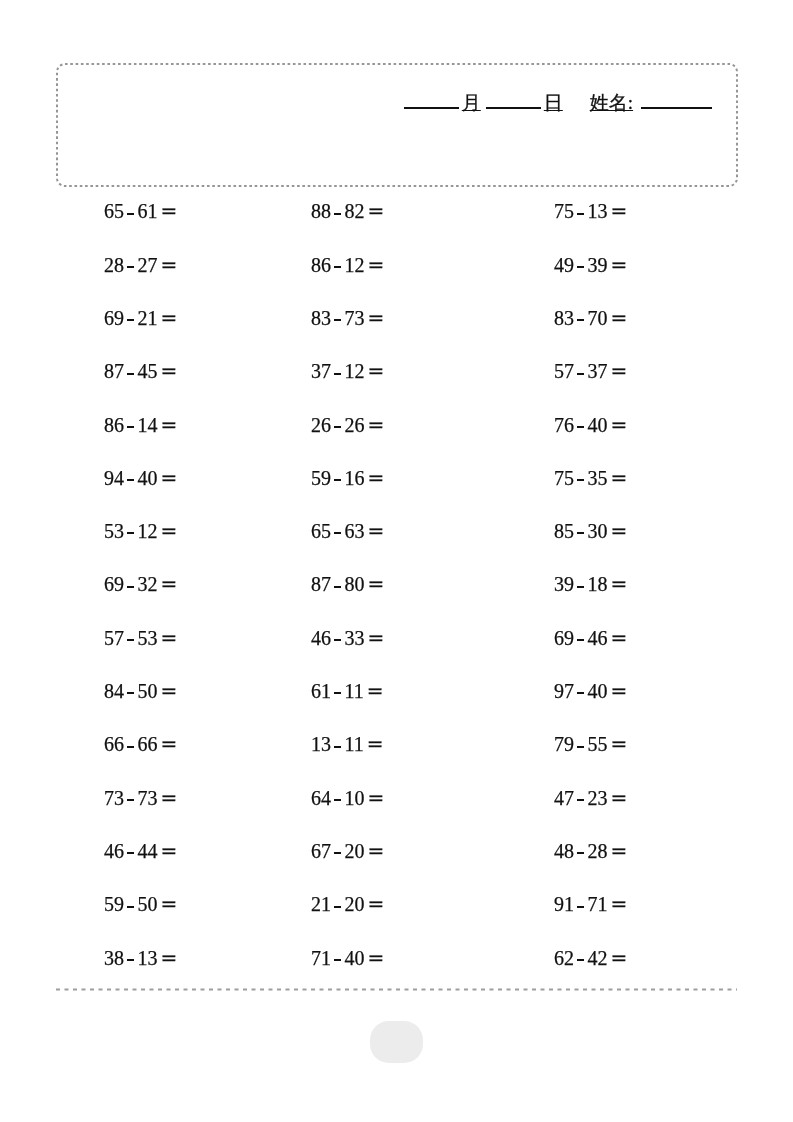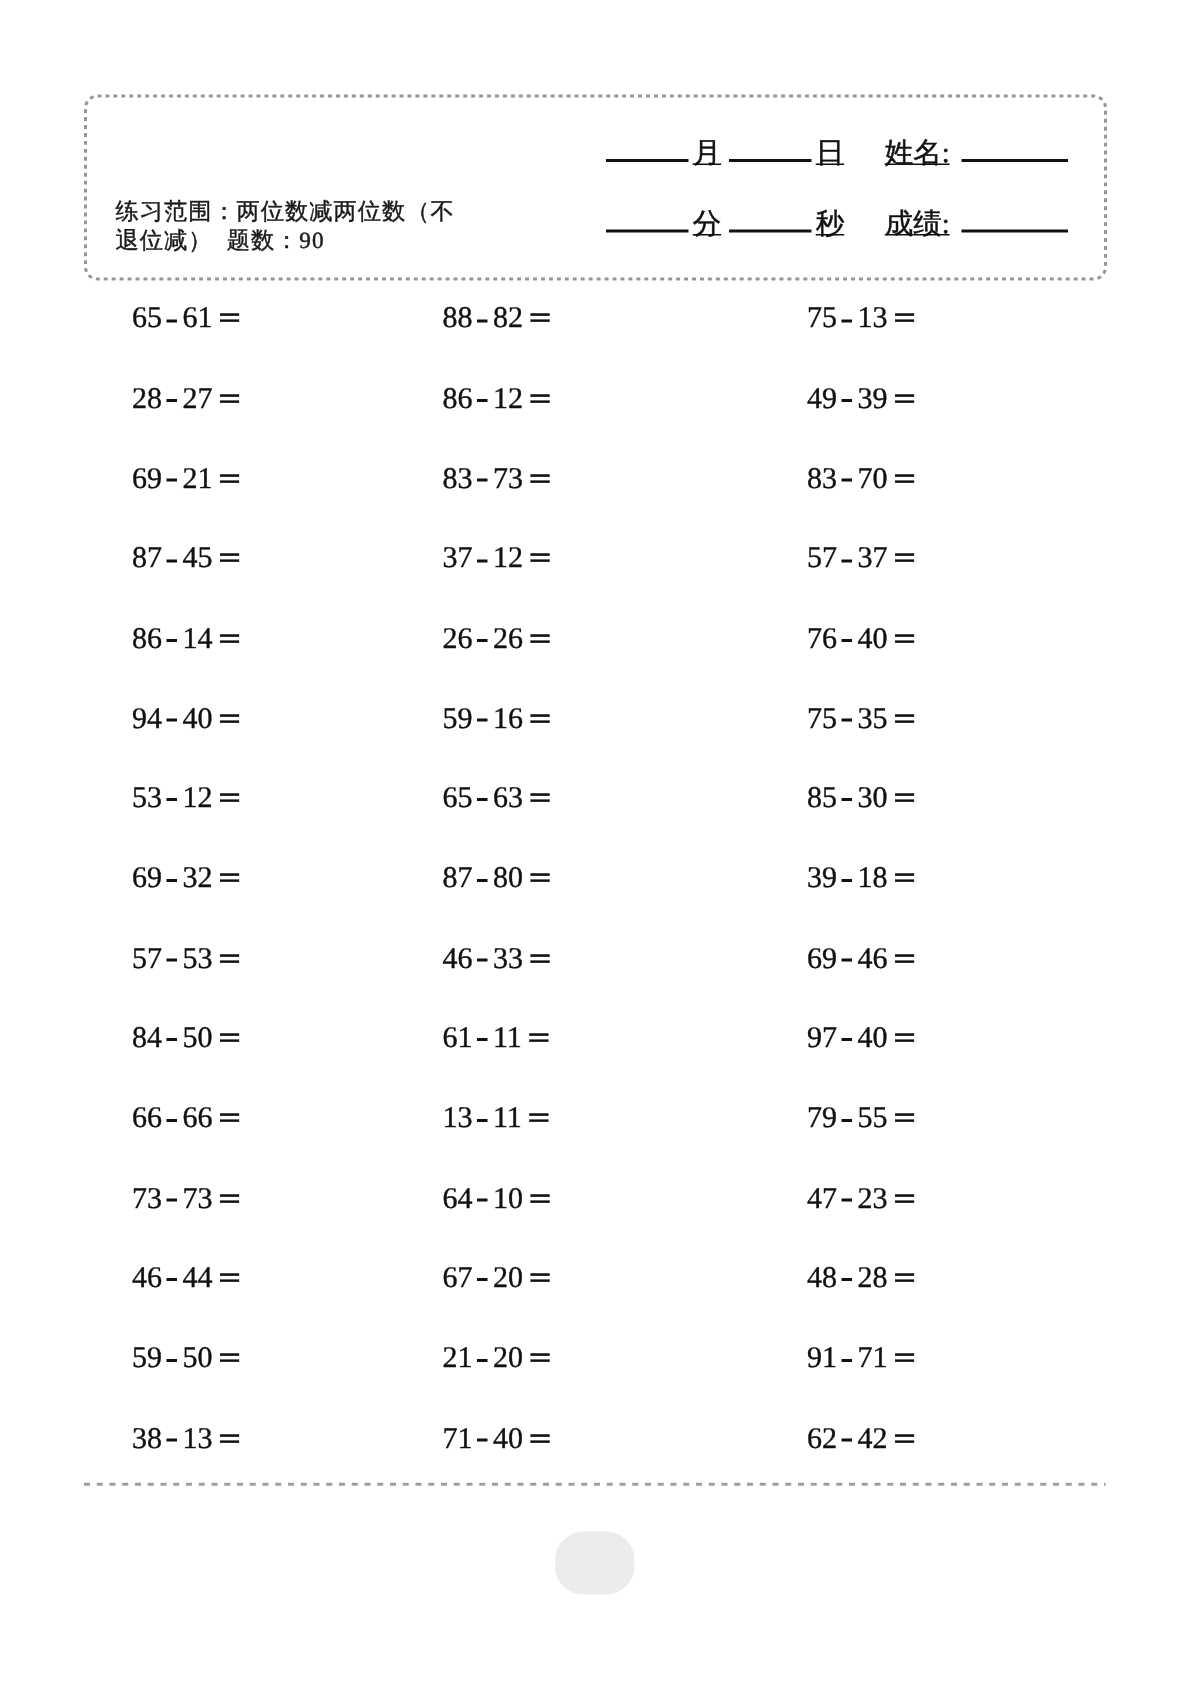"练习范围：两位数减两位数（不退位减） 题数：90" div { html: <div> <span>练习范围：两位数减两位数（不退位减）</span><span></span><span>题数：90</span> </div> -> none }
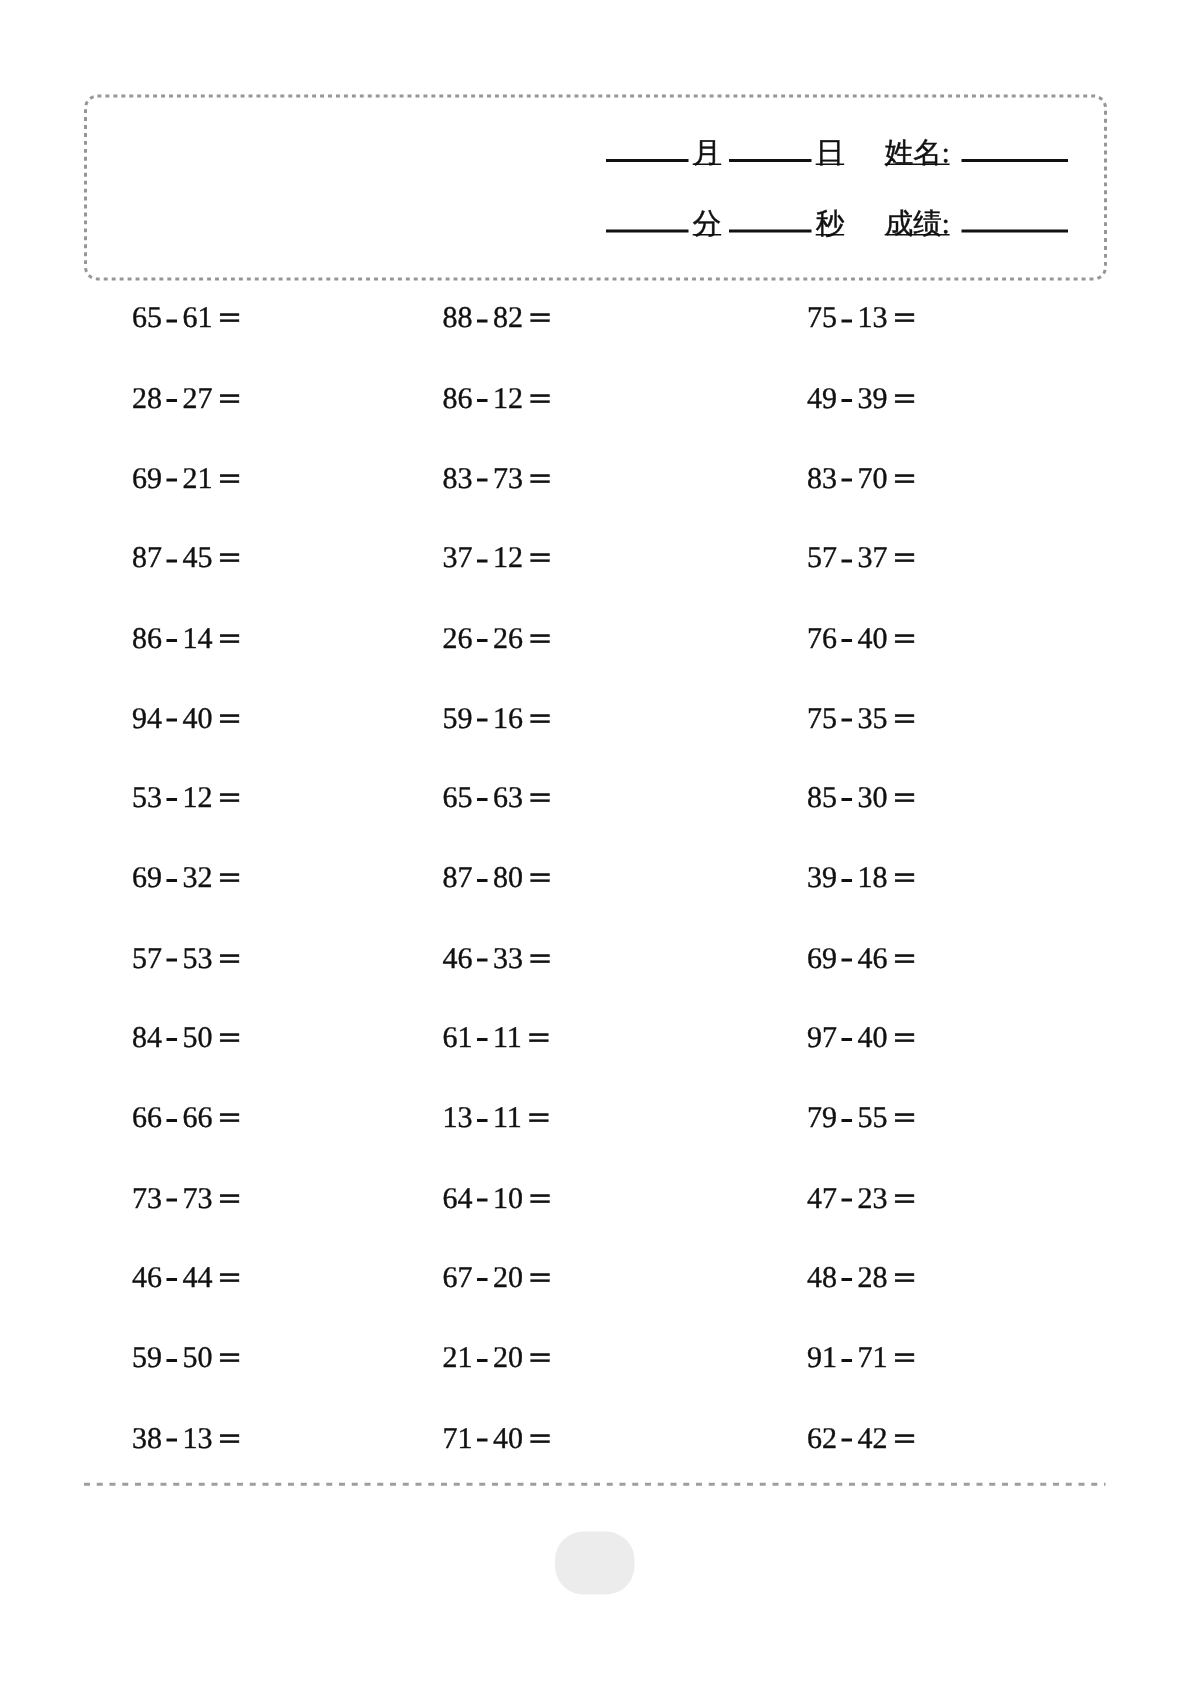"分 秒 成绩:" div.info-line { html: <div> <span></span><span>分</span><span></span><span>秒</span><span></span><span>成绩:</span><span></span> </div> -> none }
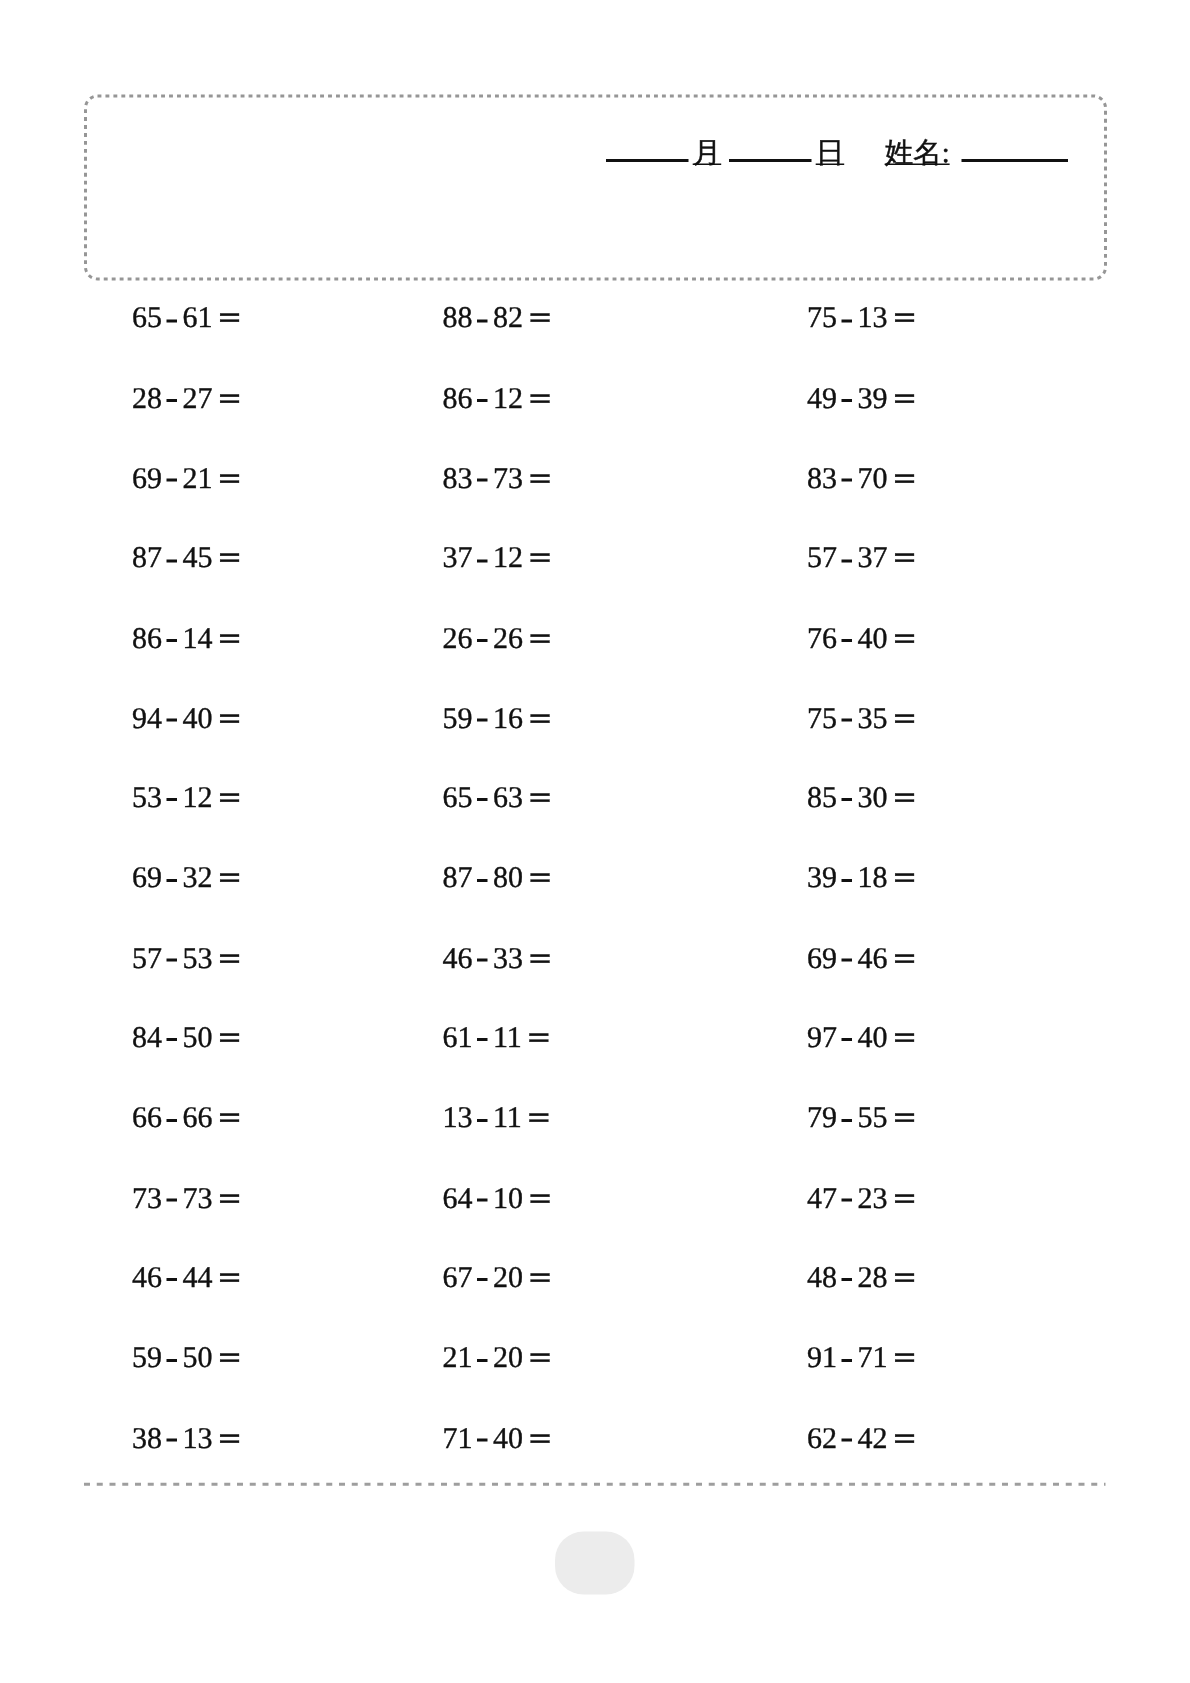"65 61 =" .pcell { margin-left: none -> 16px }
